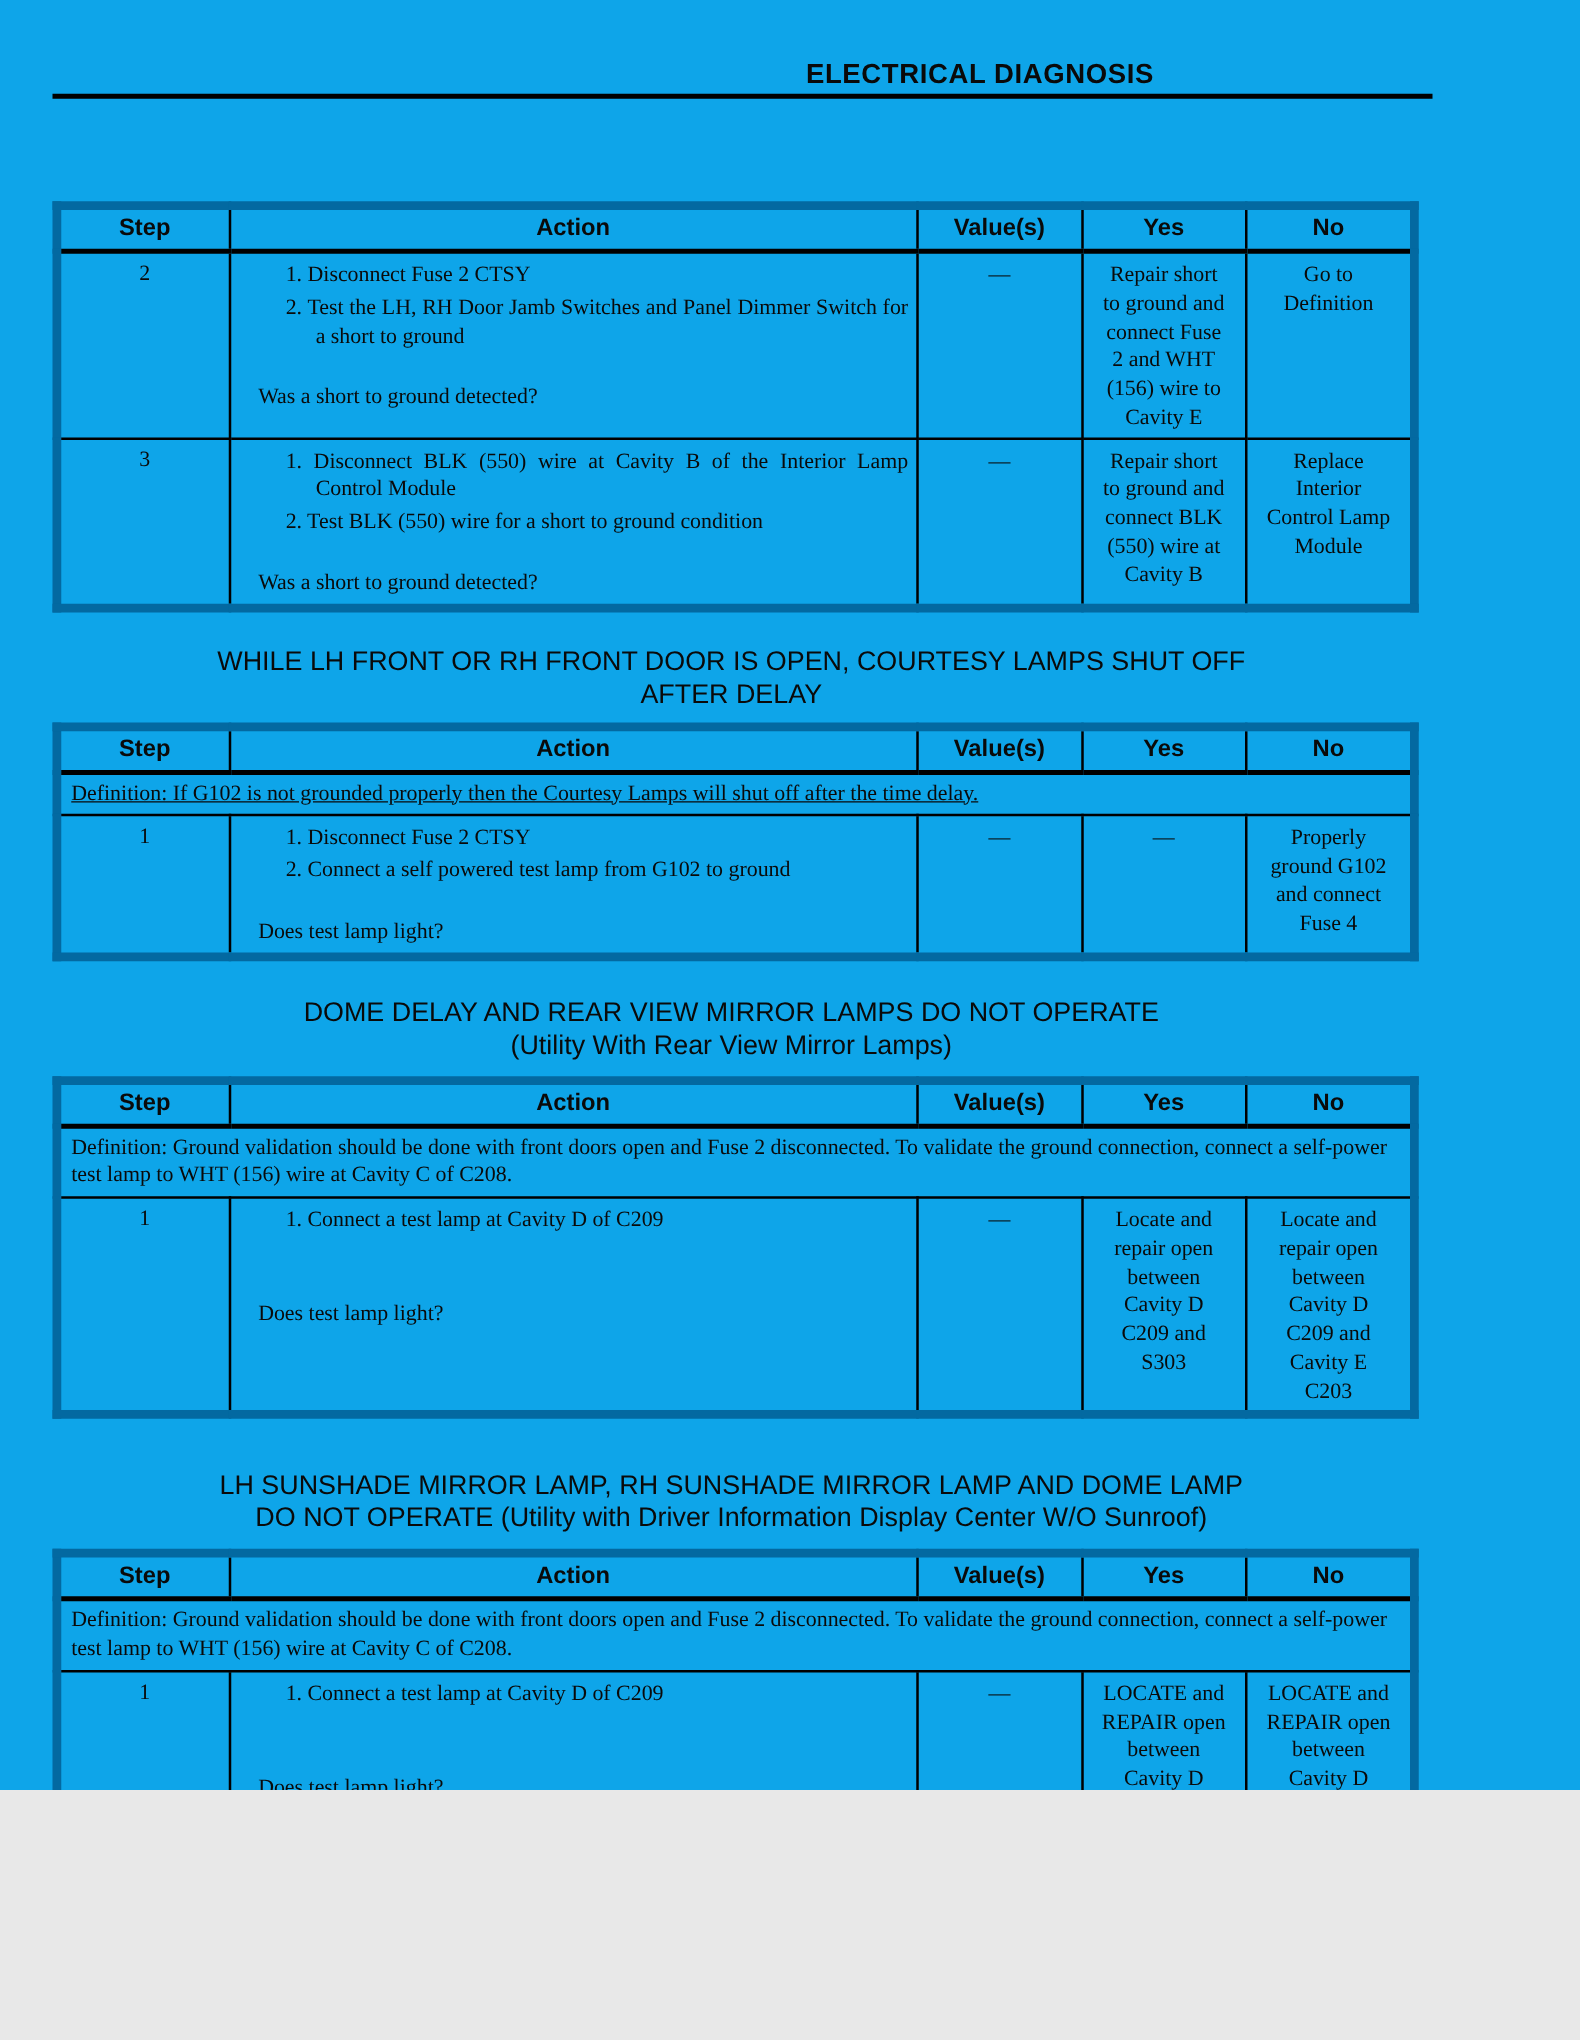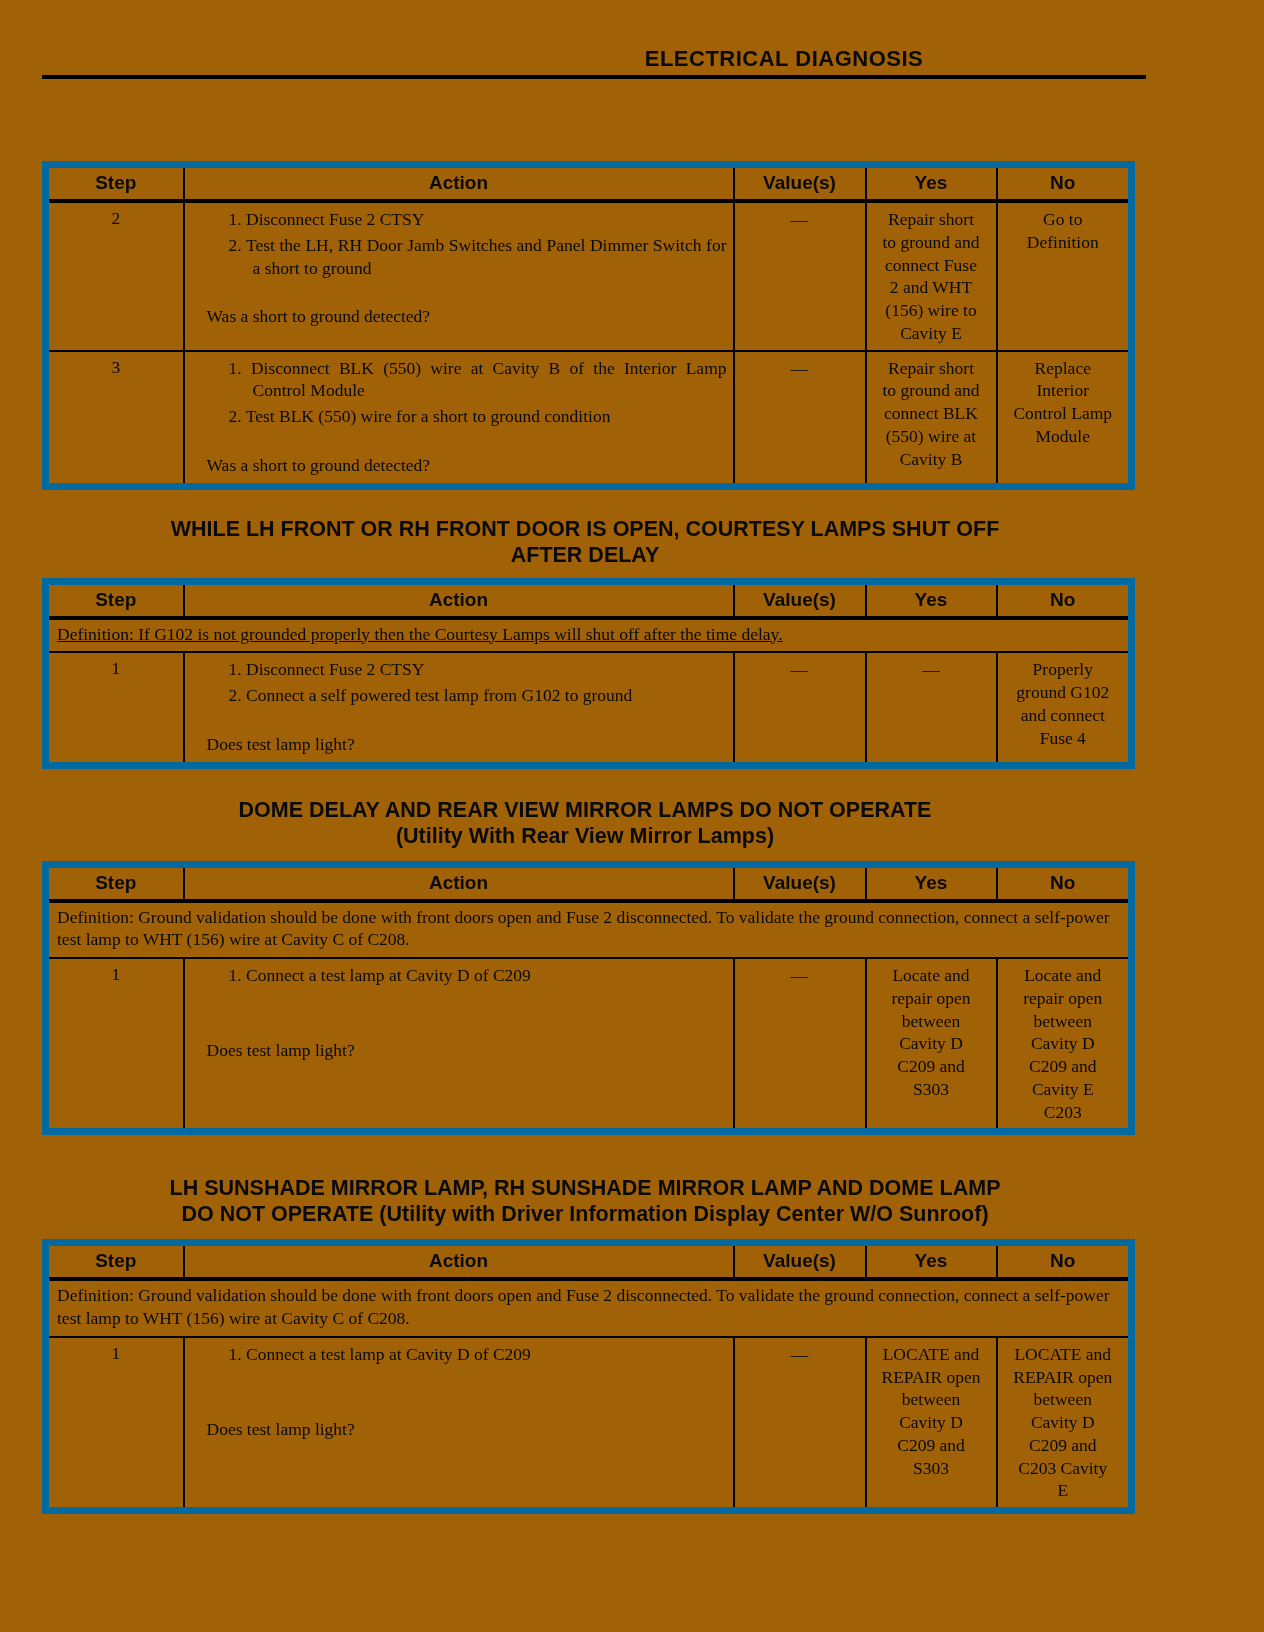"ELECTRICAL DIAGNOSIS" .page { background: #a16207 -> #0ea5e9; height: 1632px -> 1432px }
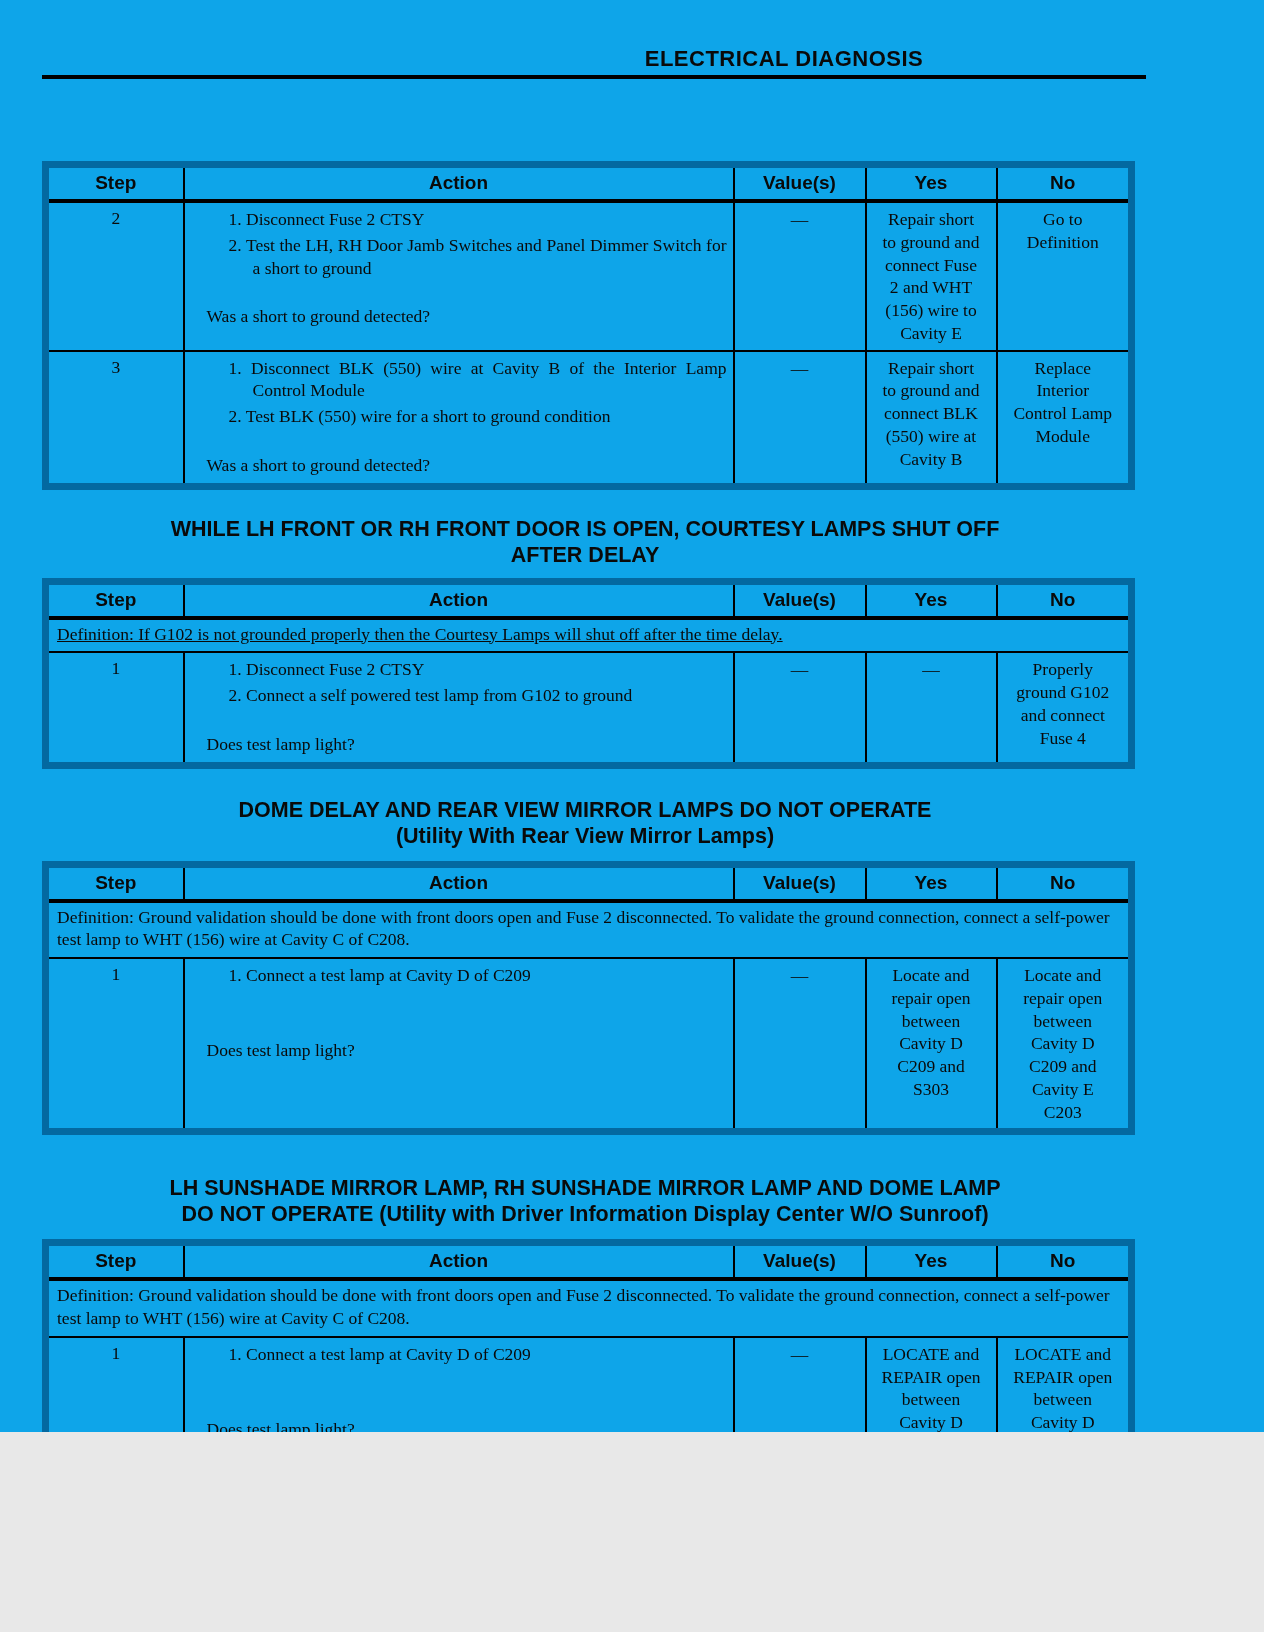"WHILE LH FRONT OR RH" .section-heading { font-weight: bold -> normal }
